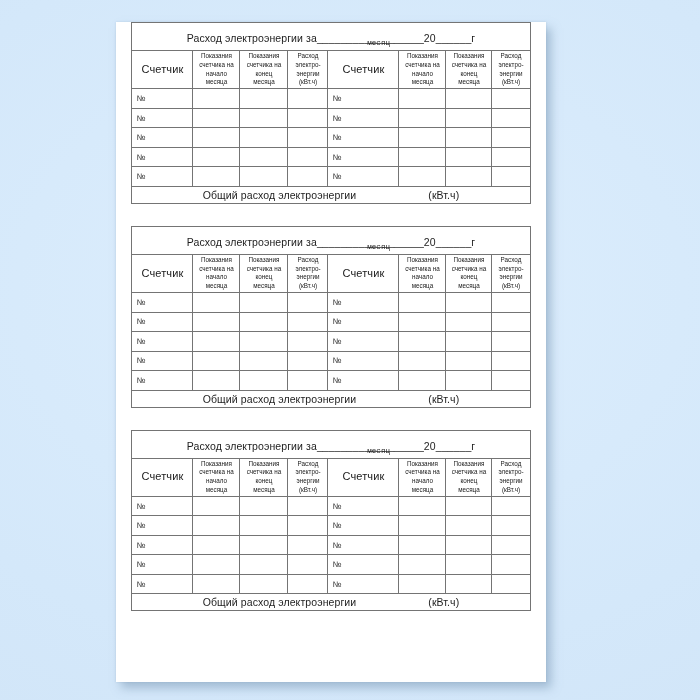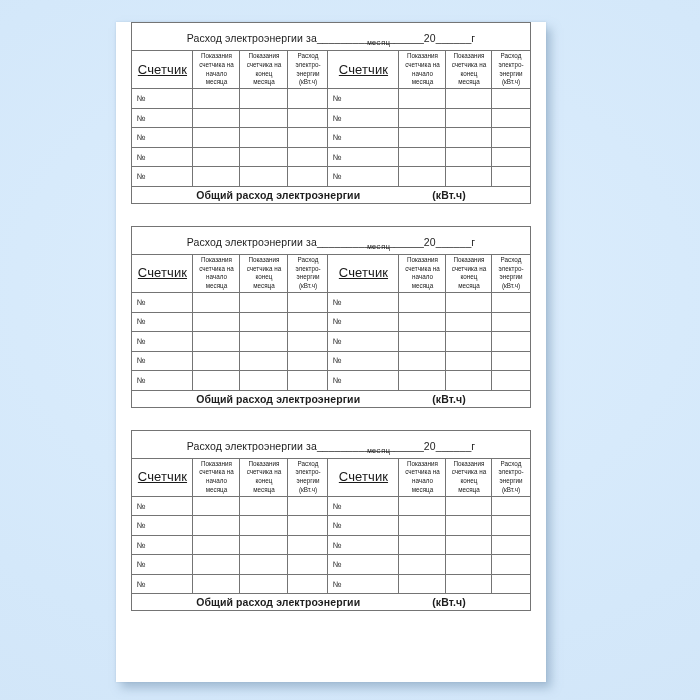"Счетчик" .header-row th.meter-col { font-size: 13px -> 11px; text-decoration: underline -> none }
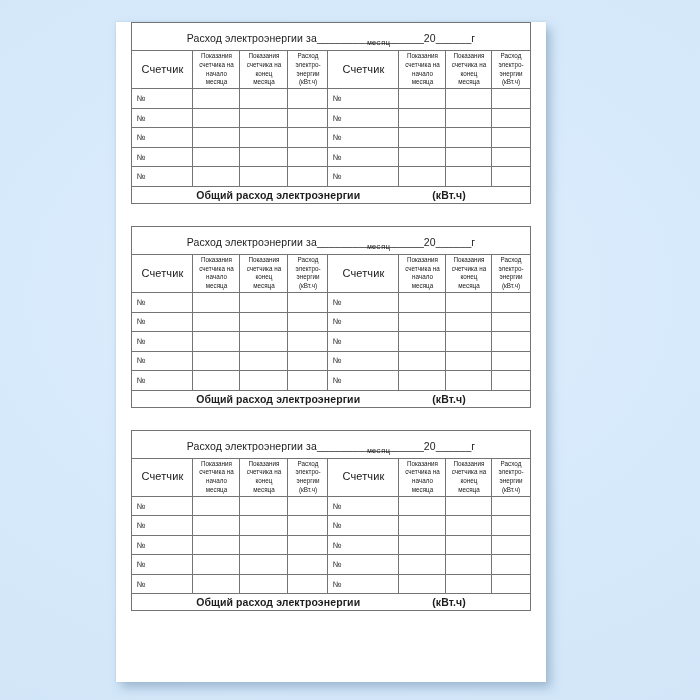"Общий расход электроэнергии" .total-line { font-weight: bold -> none }
